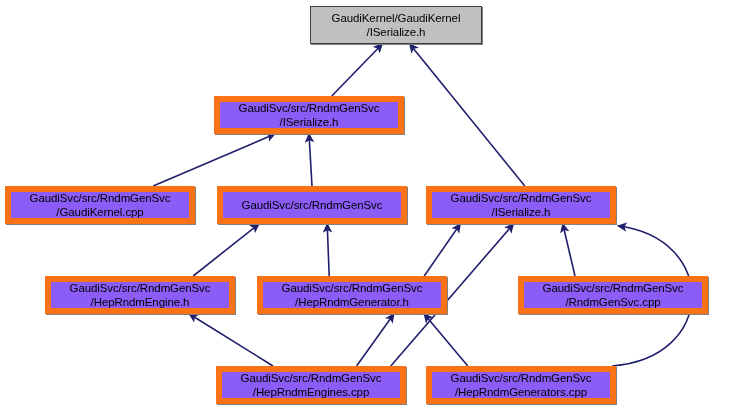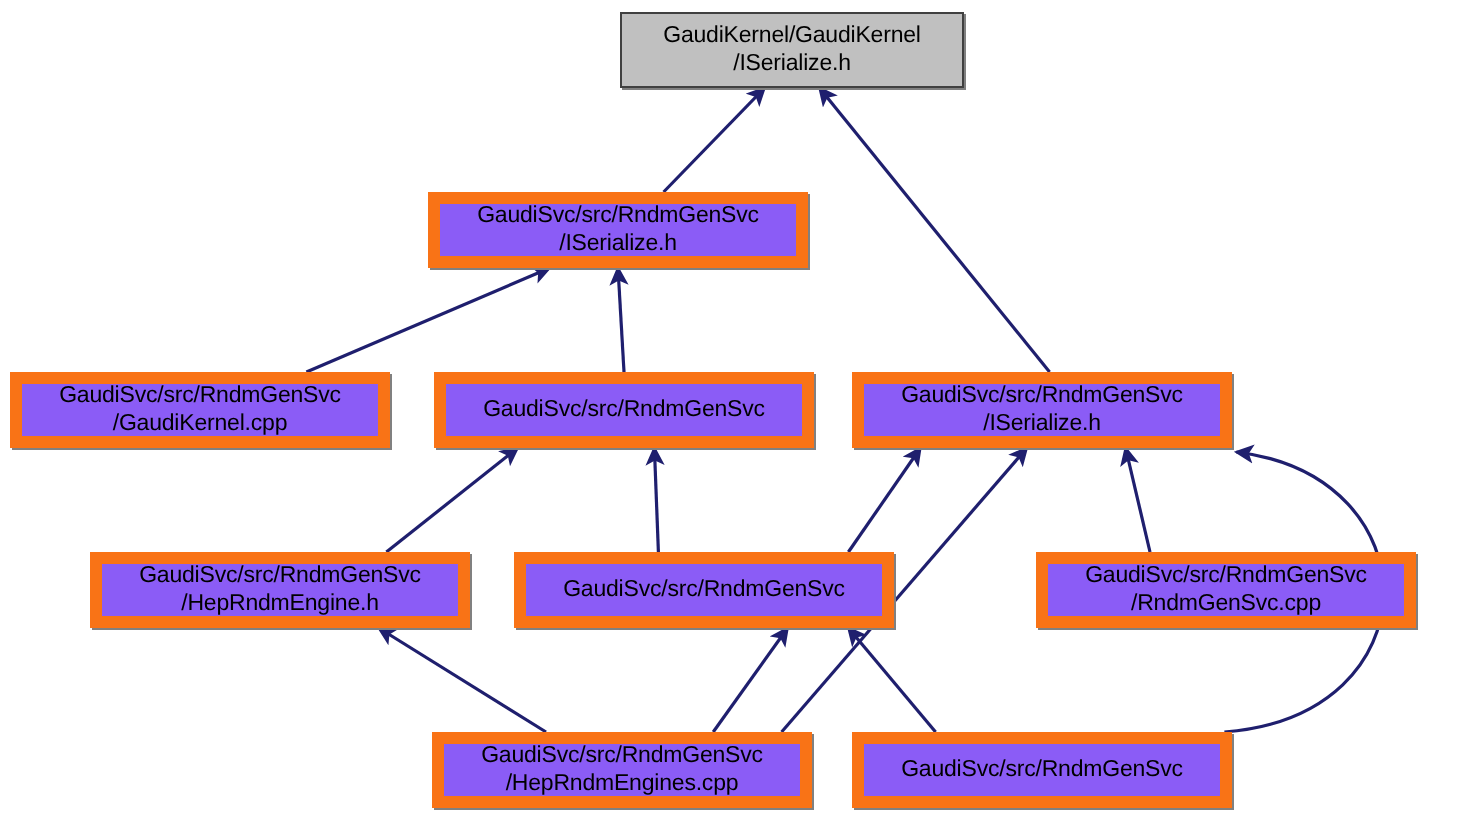"/HepRndmGenerator.h" span.line2 { html: none -> <span>/HepRndmGenerator.h</span> }
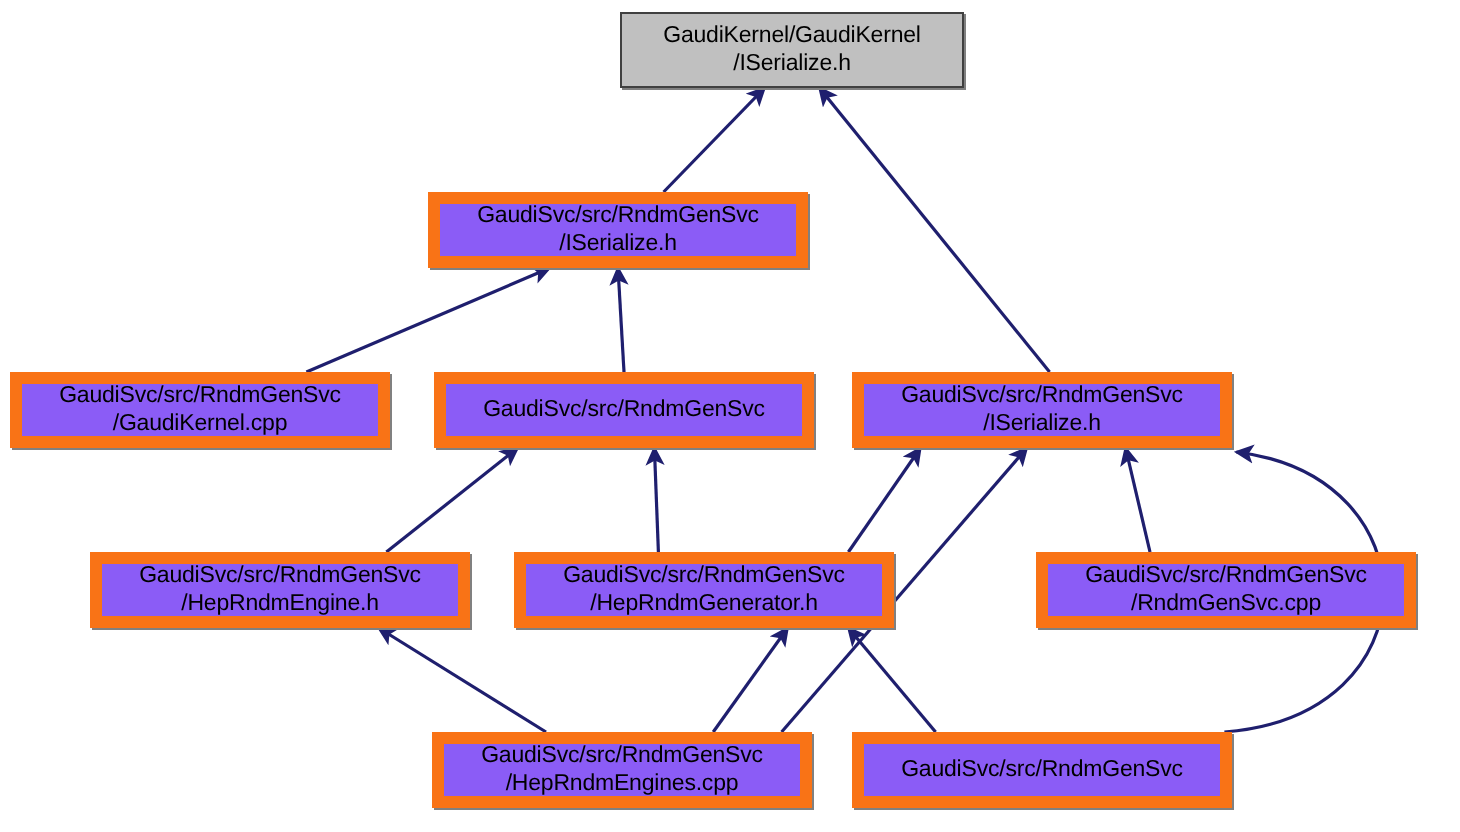"/HepRndmGenerators.cpp" span.line2 { html: none -> <span>/HepRndmGenerators.cpp</span> }
